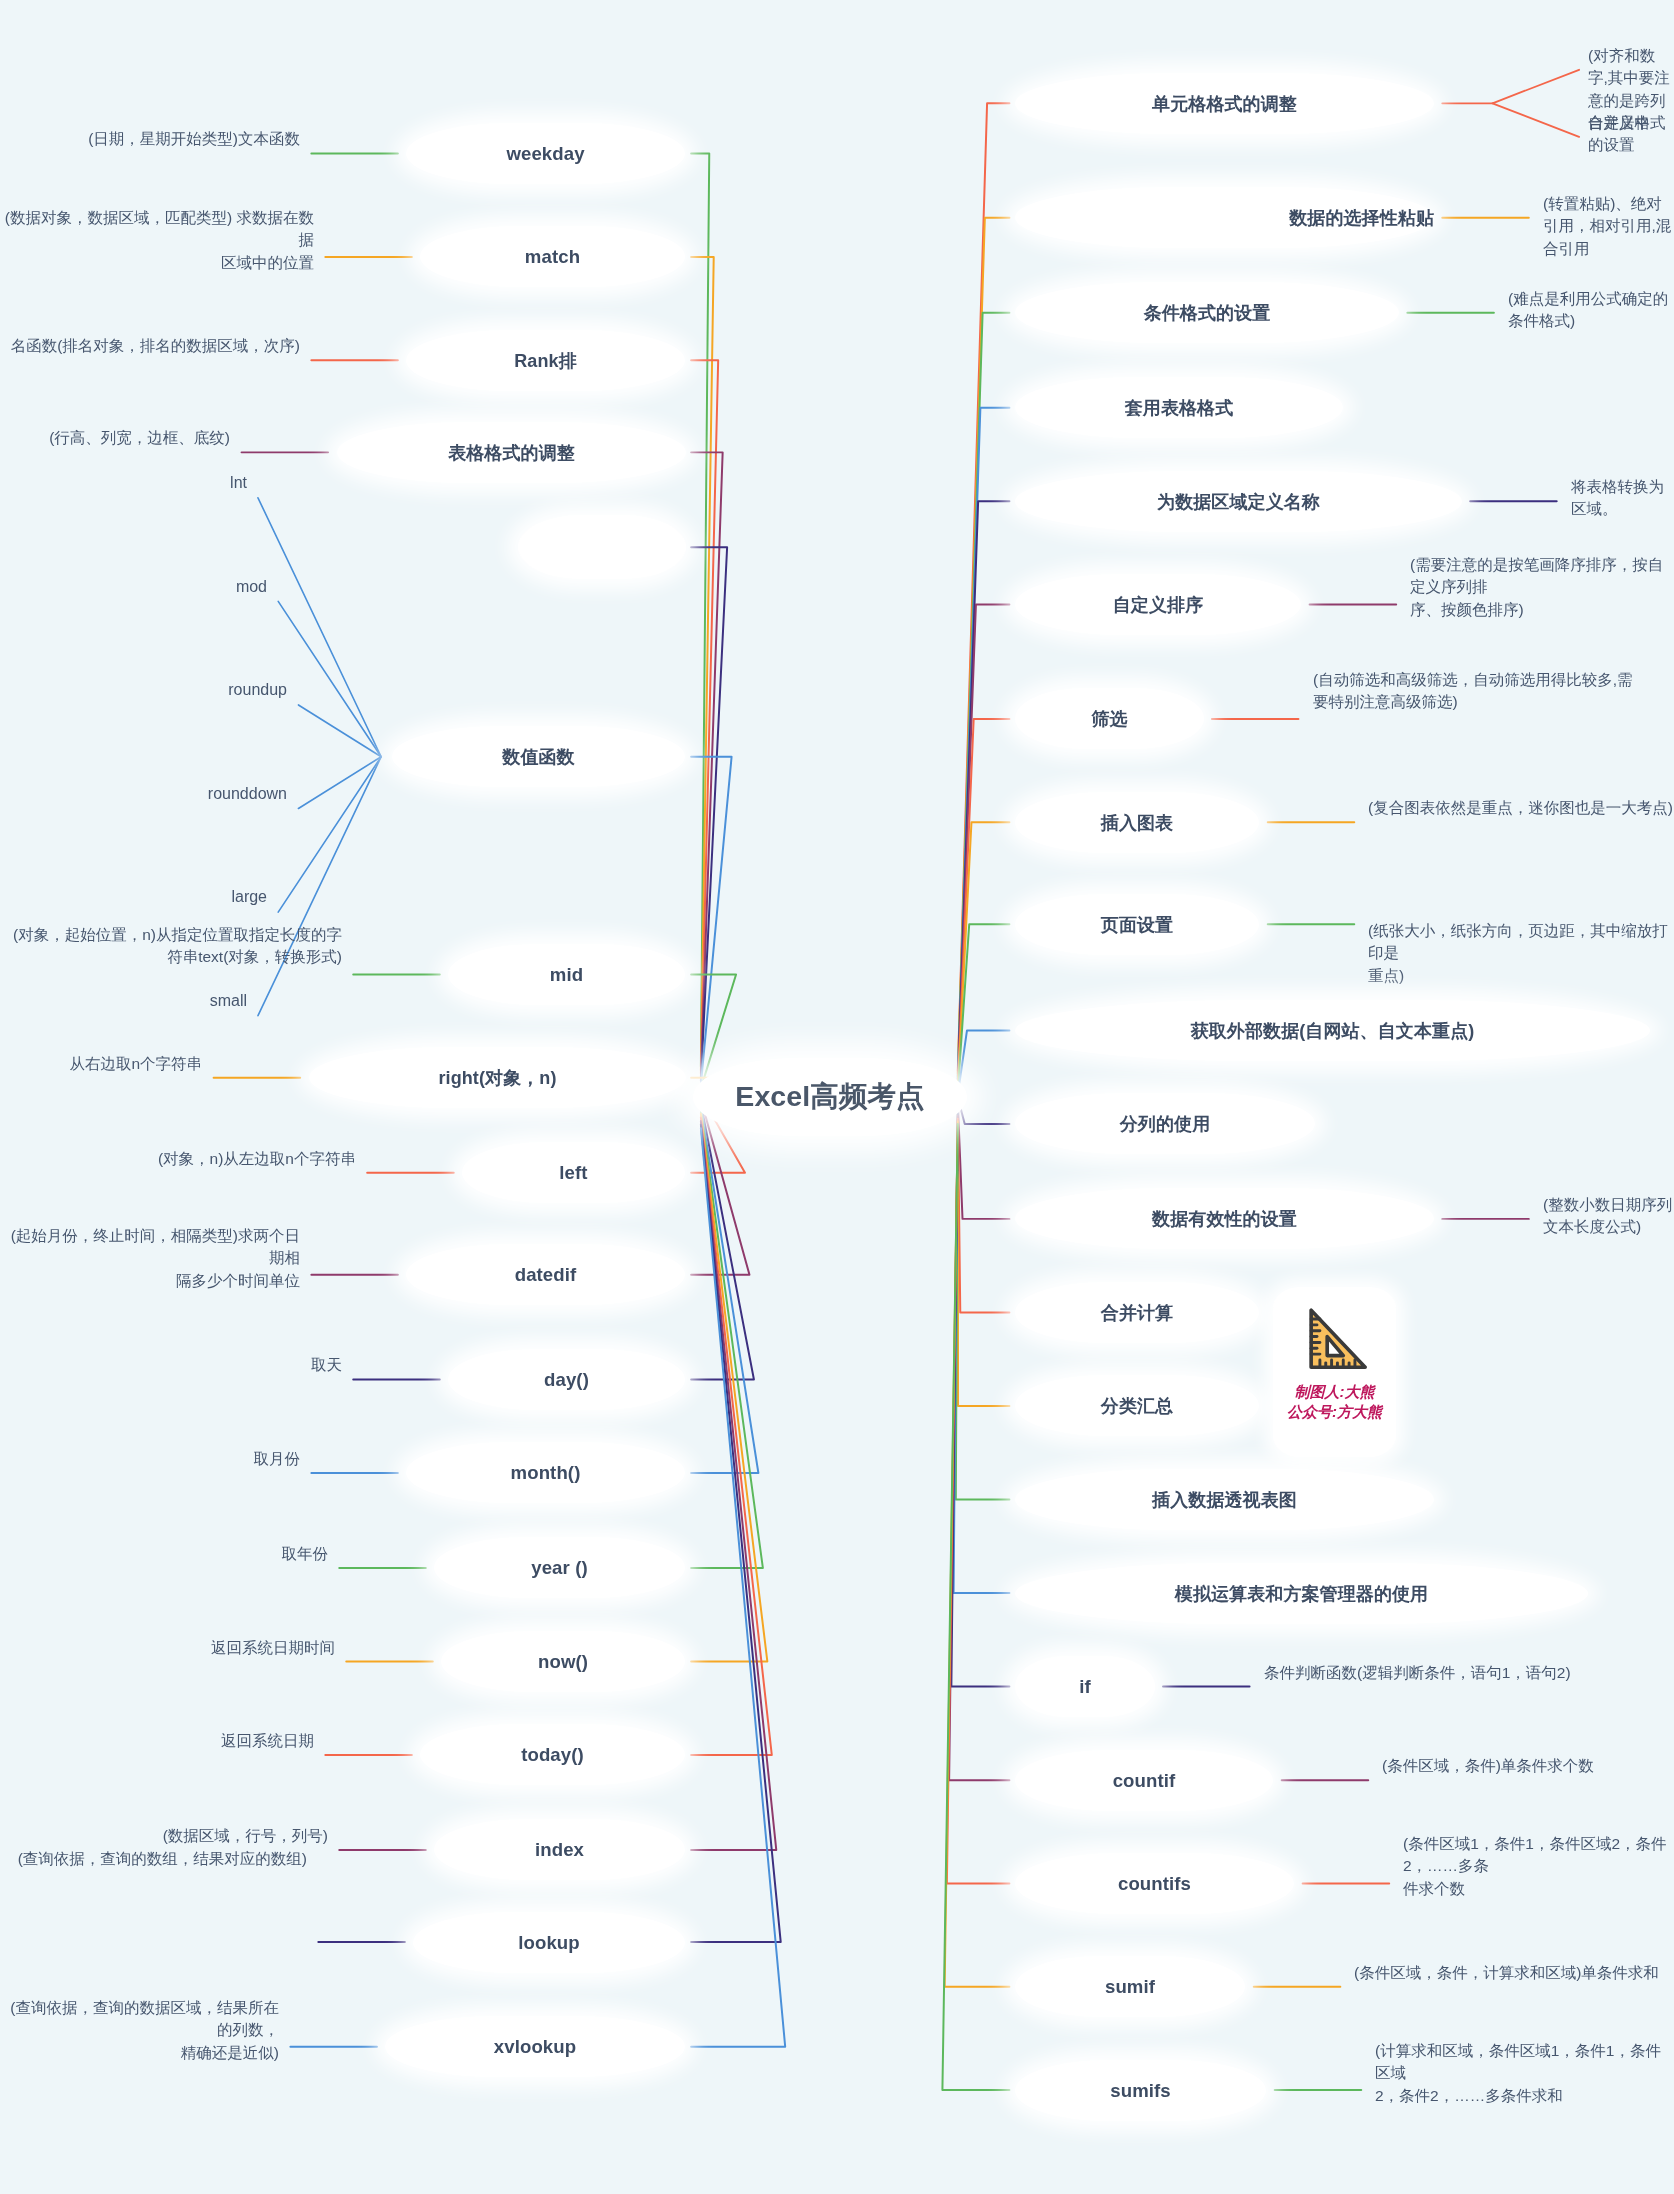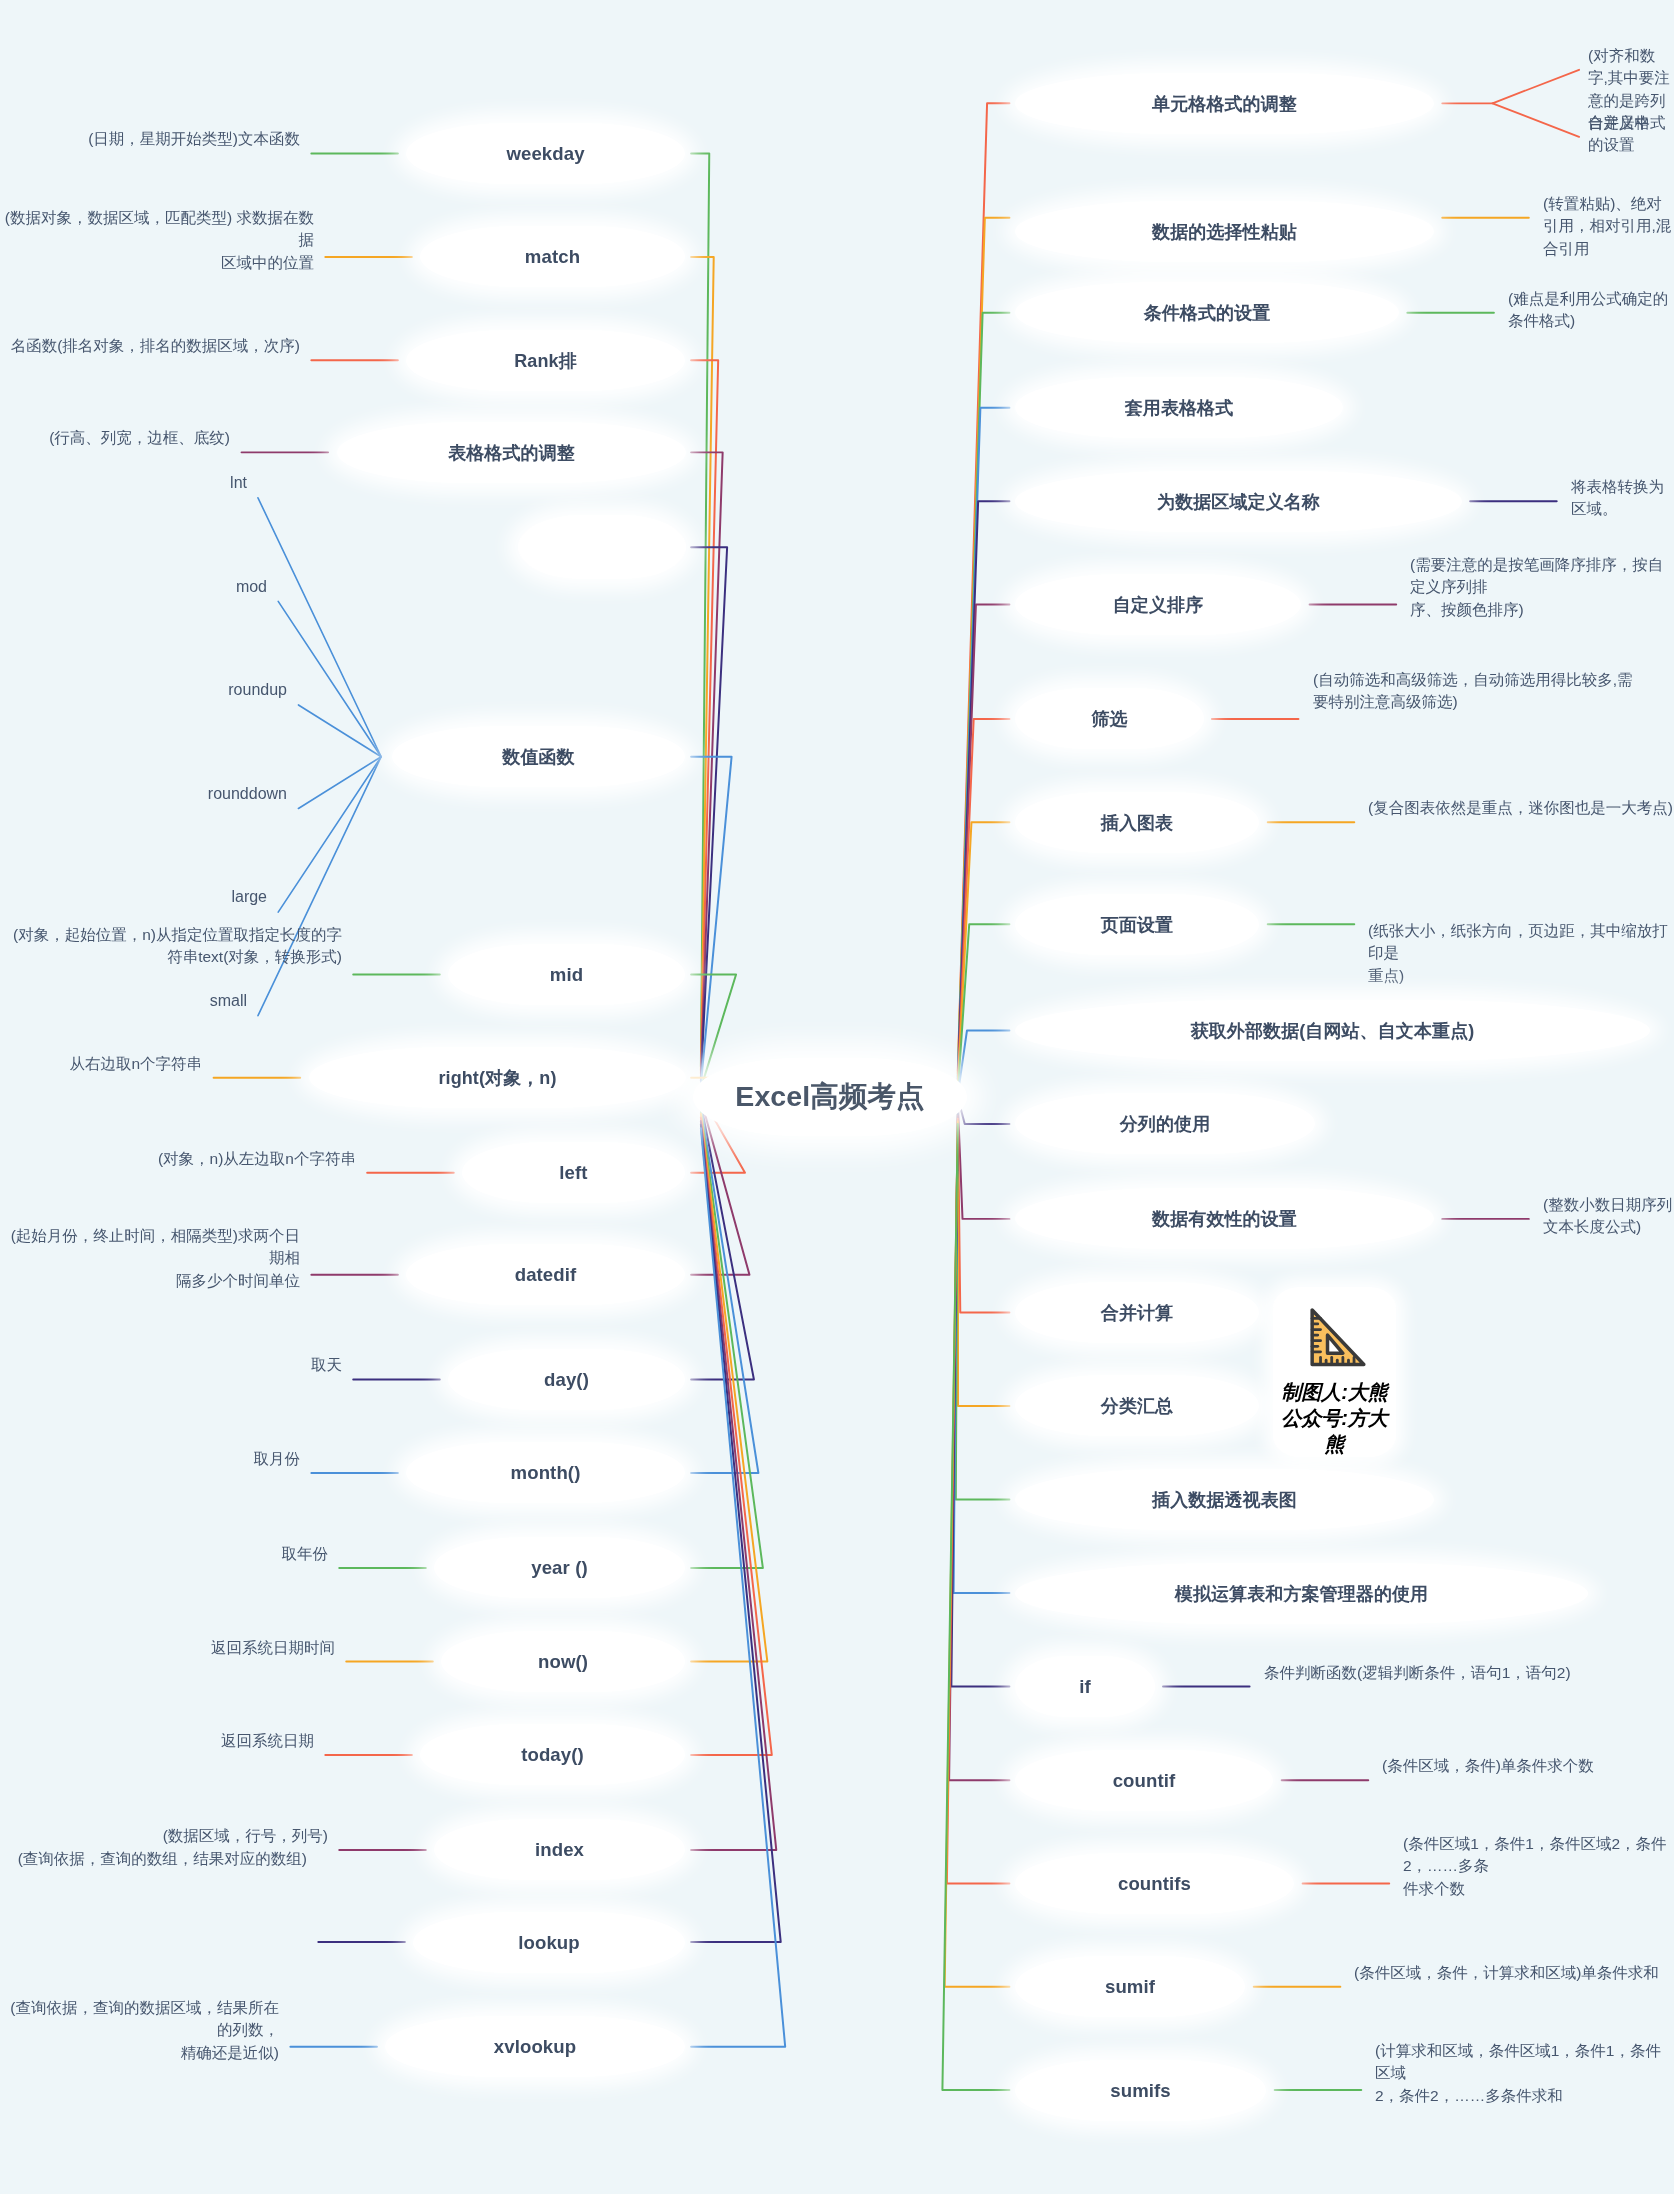"数据的选择性粘贴" div.node { justify-content: none -> flex-end; top: 201px -> 187px }
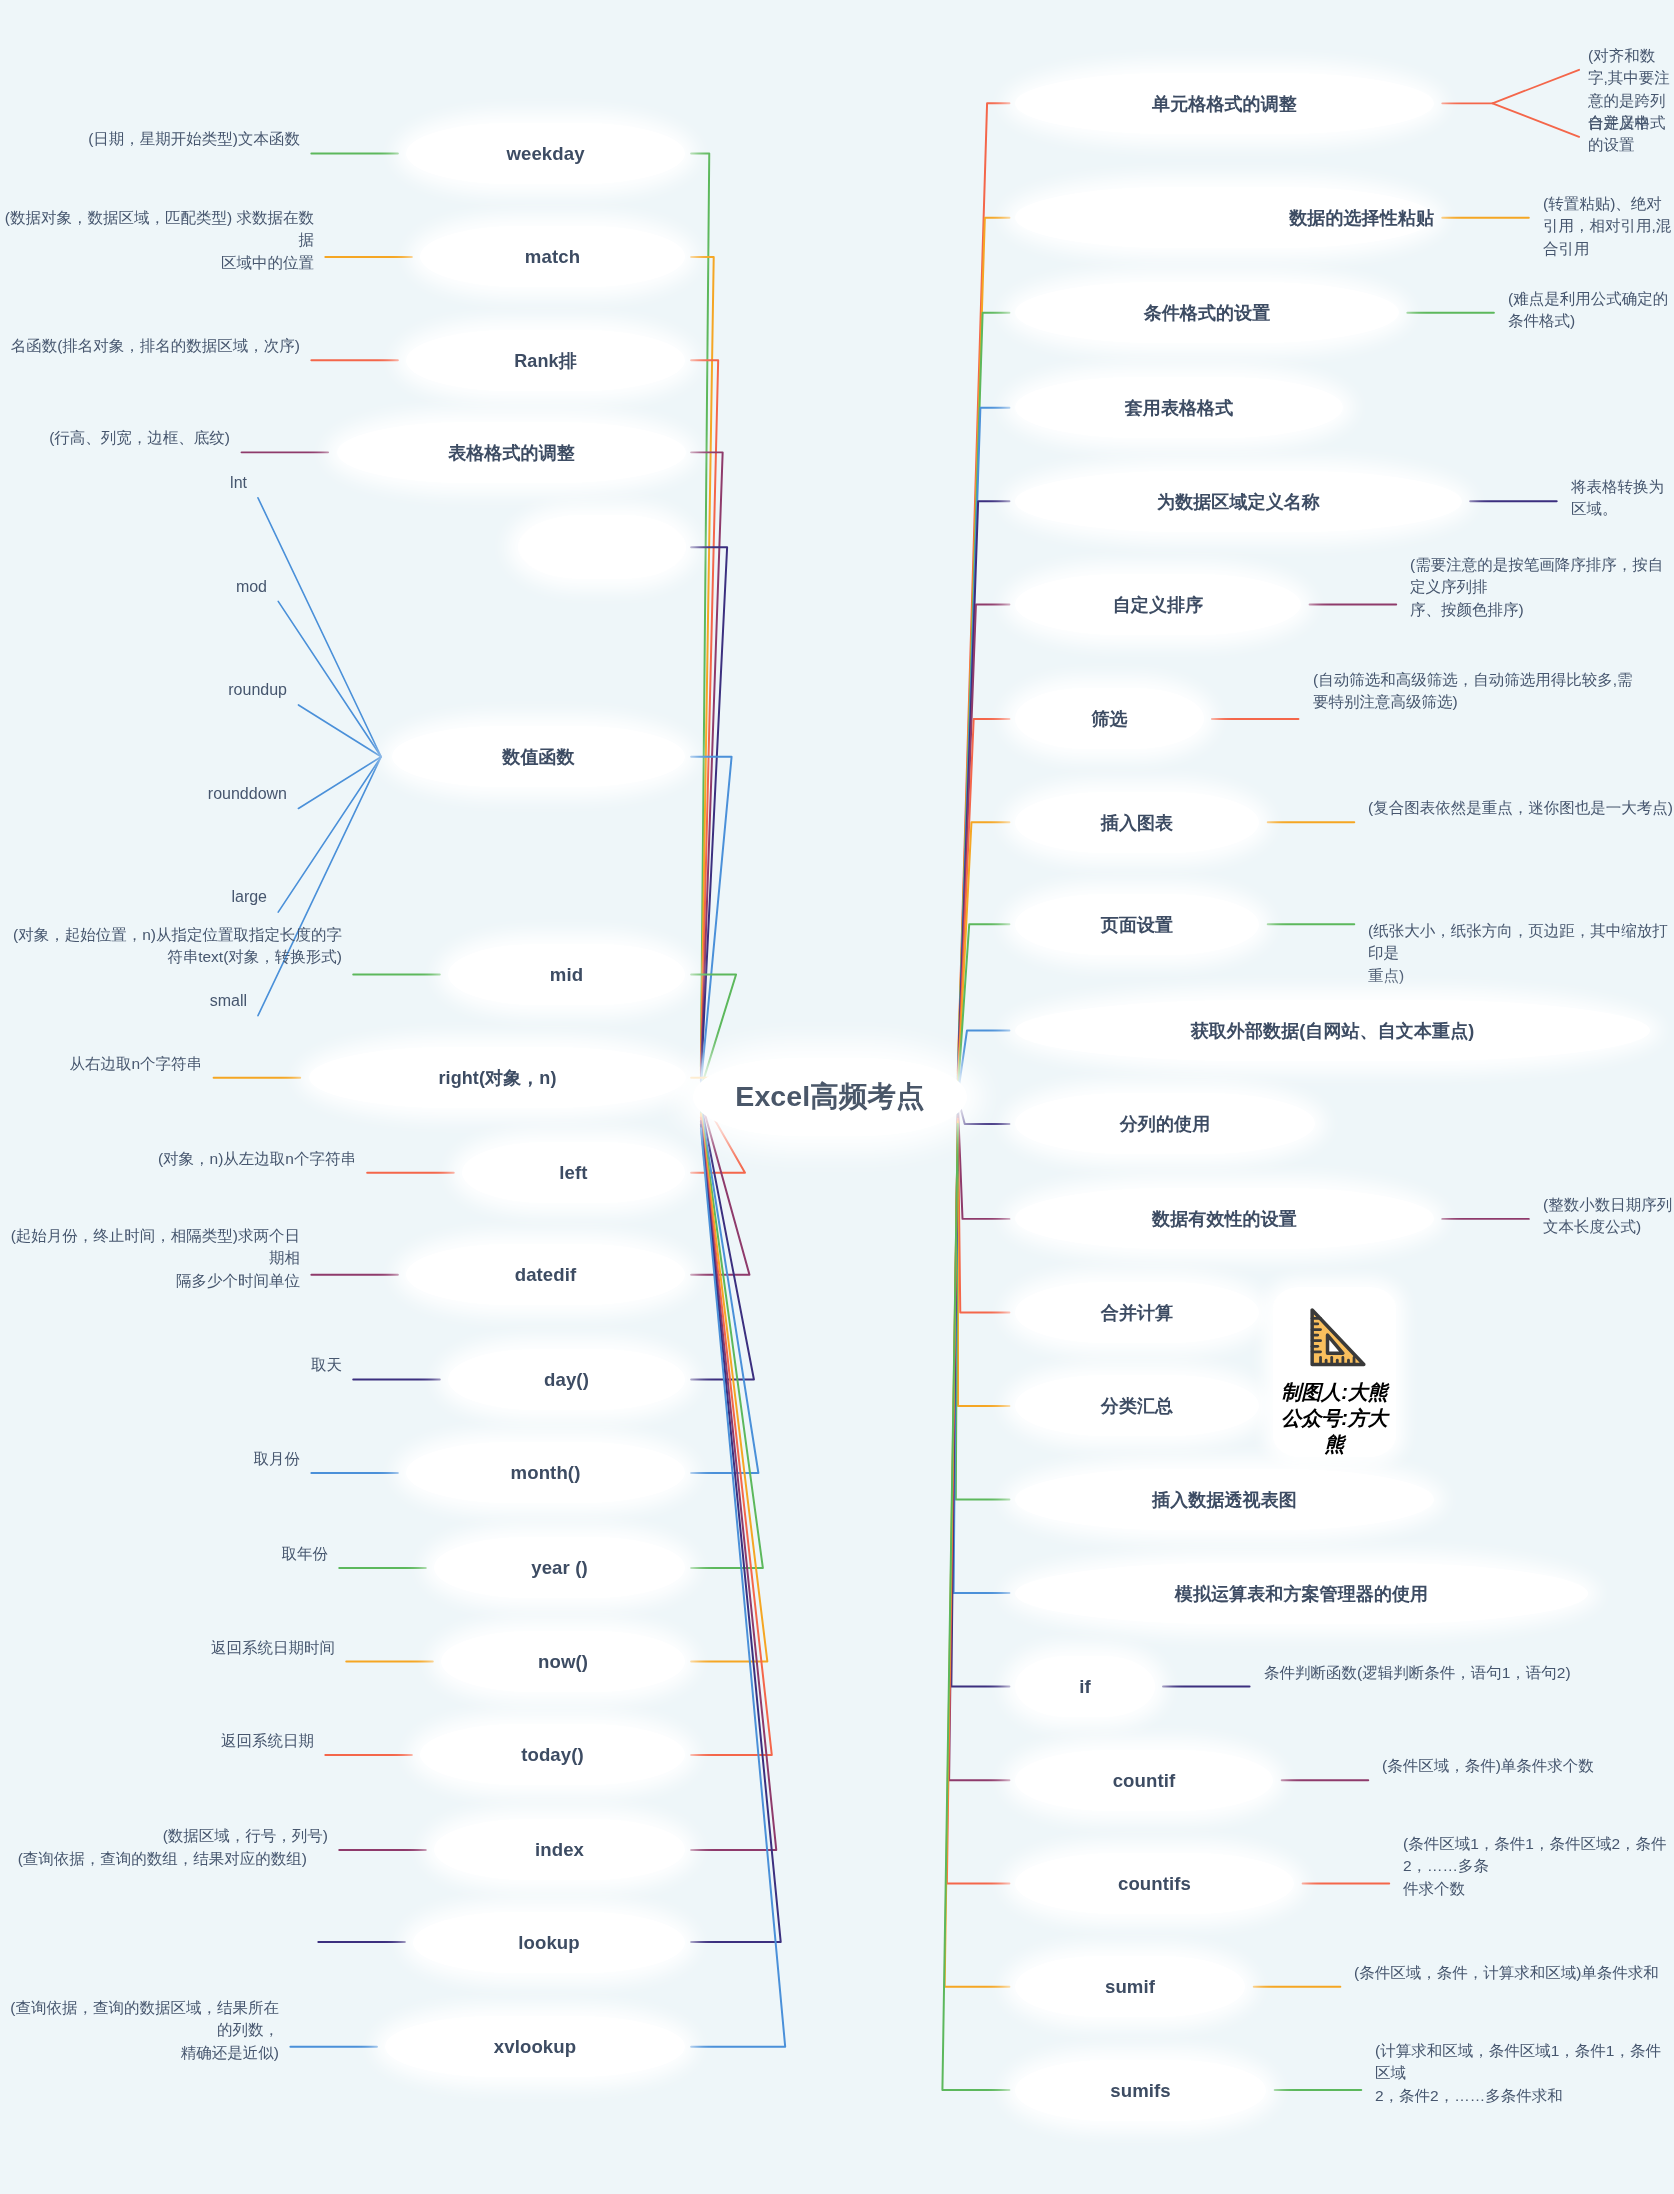"制图人:大熊" .credit .cap { color: #000000 -> #be185d; font-size: 20px -> 15px }
